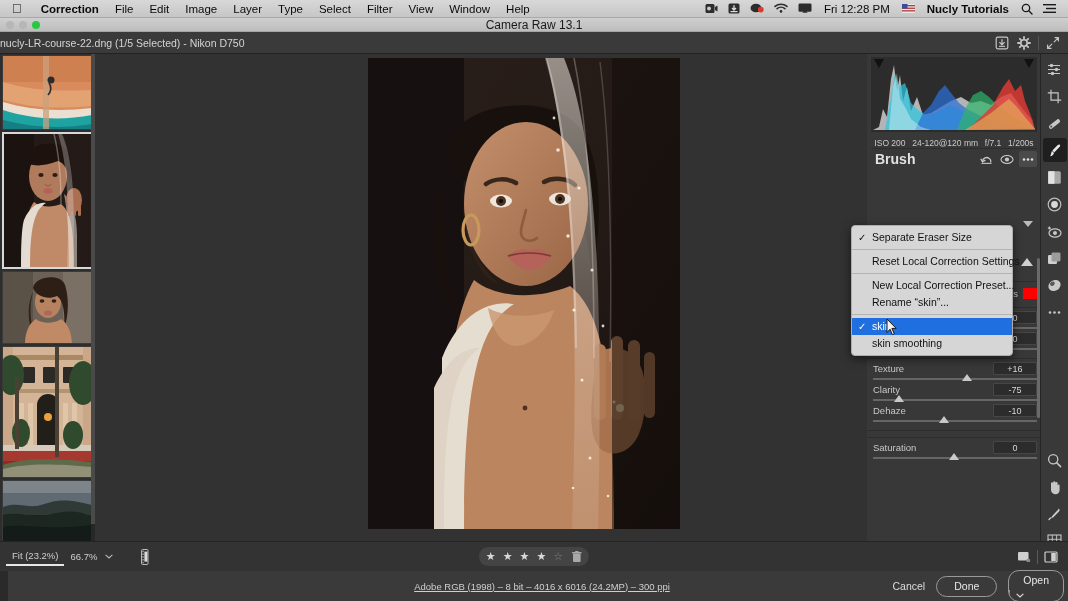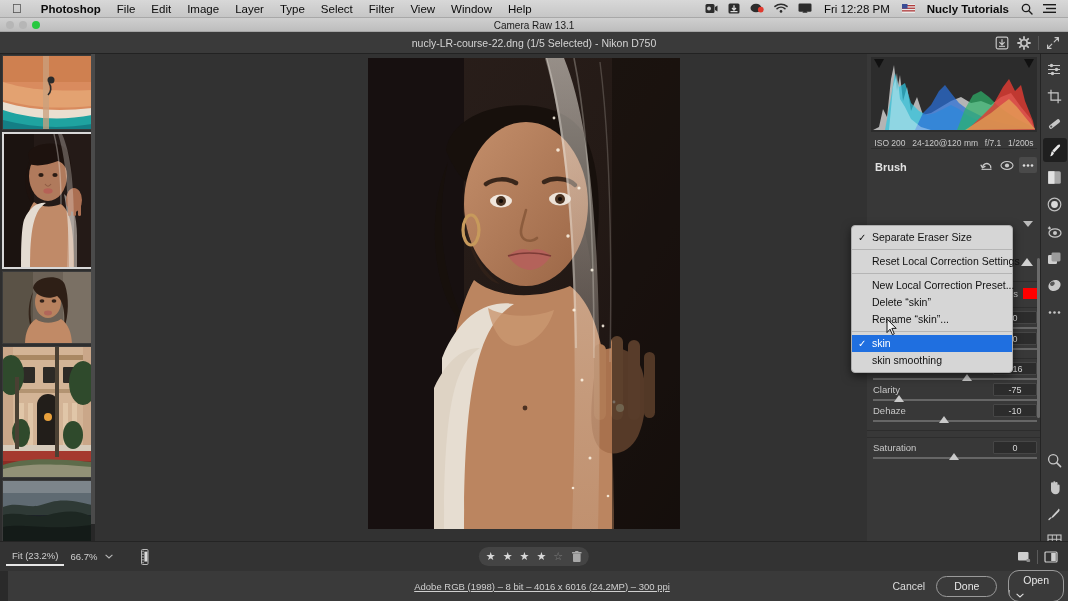"Photoshop" span.mi { text: Photoshop -> Correction }
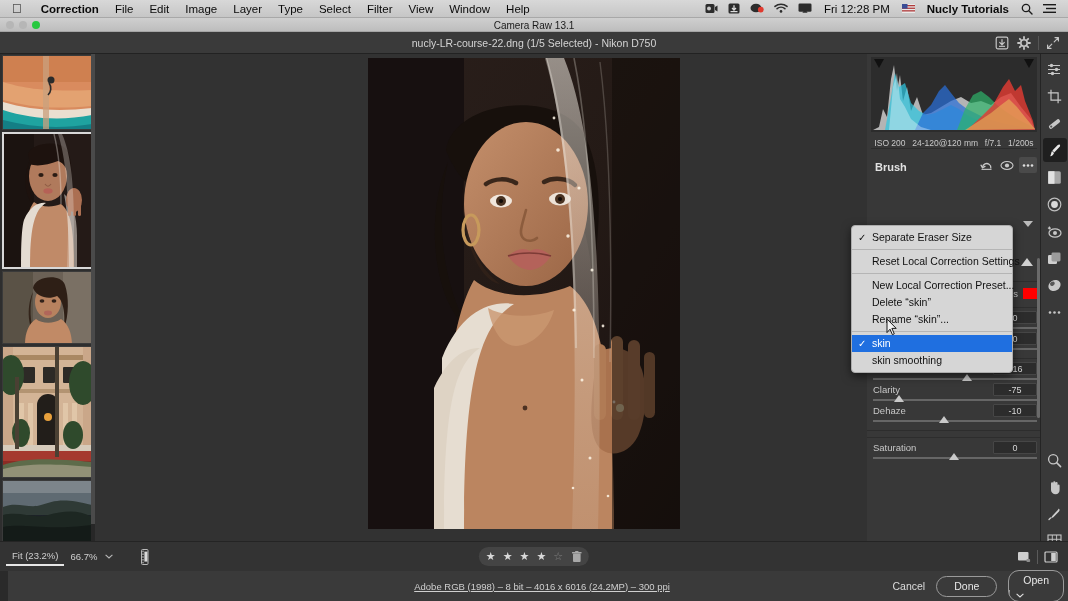"Camera Raw 13.1" .cr-titlebar { align-items: flex-end -> flex-start; font-size: 10px -> 12px }
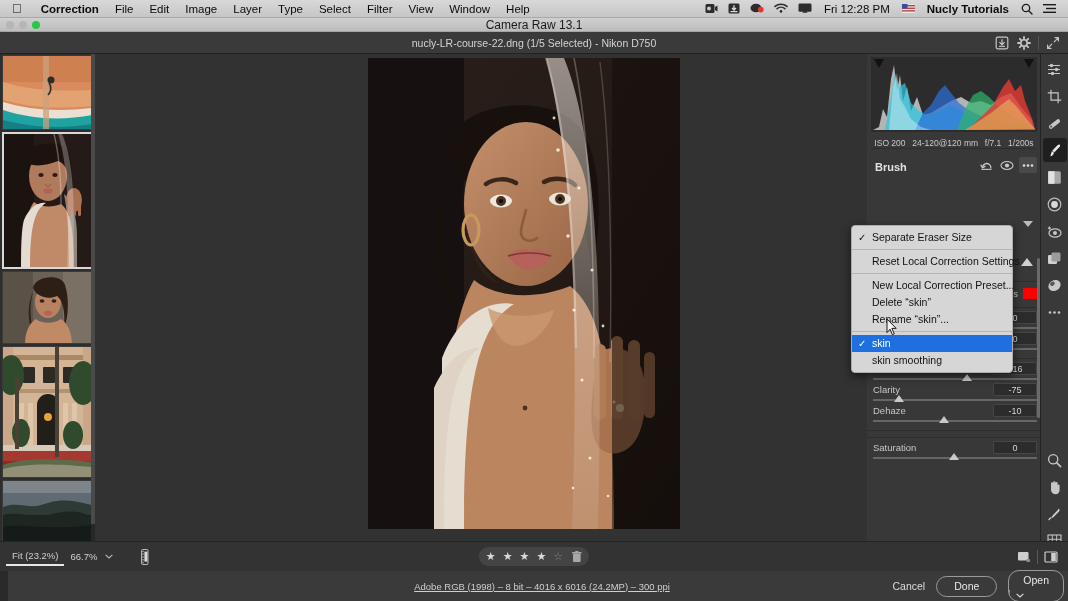"nucly-LR-course-22.dng (1/5 Selected) -" .cr-header { justify-content: center -> none }
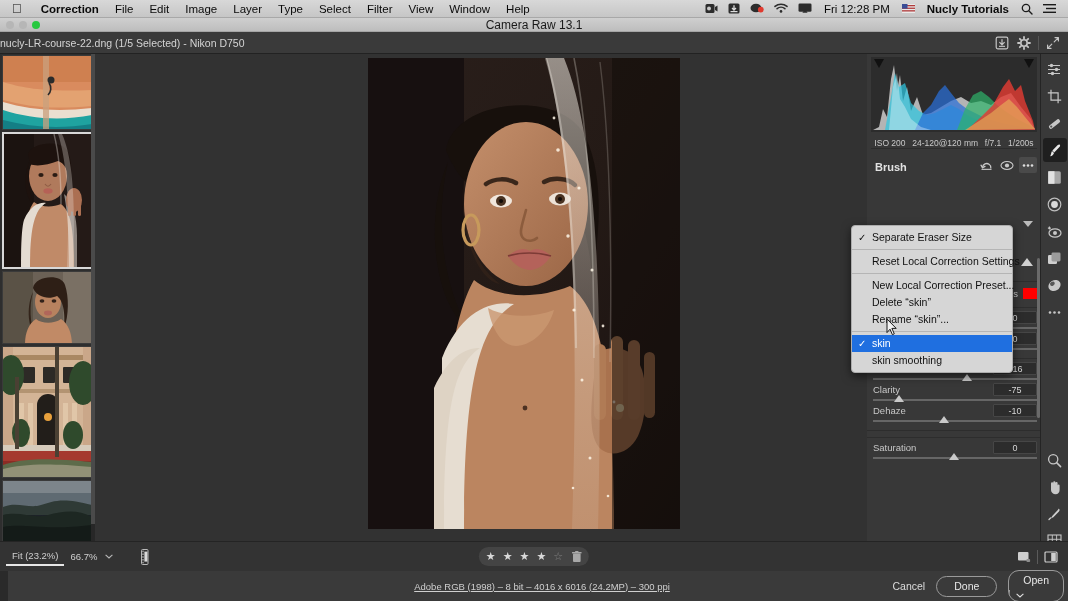"Brush" .panel-head { align-items: flex-end -> flex-start; font-size: 11px -> 14px }
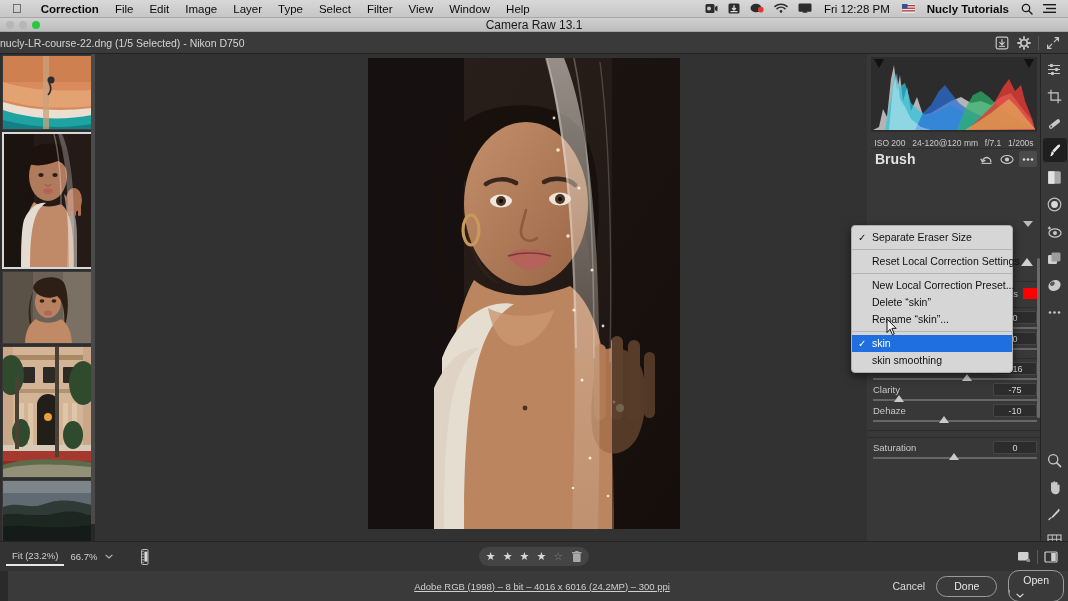"Delete “skin”" div.mrow { html: <div> <span>Delete “skin”</span> </div> -> none }
